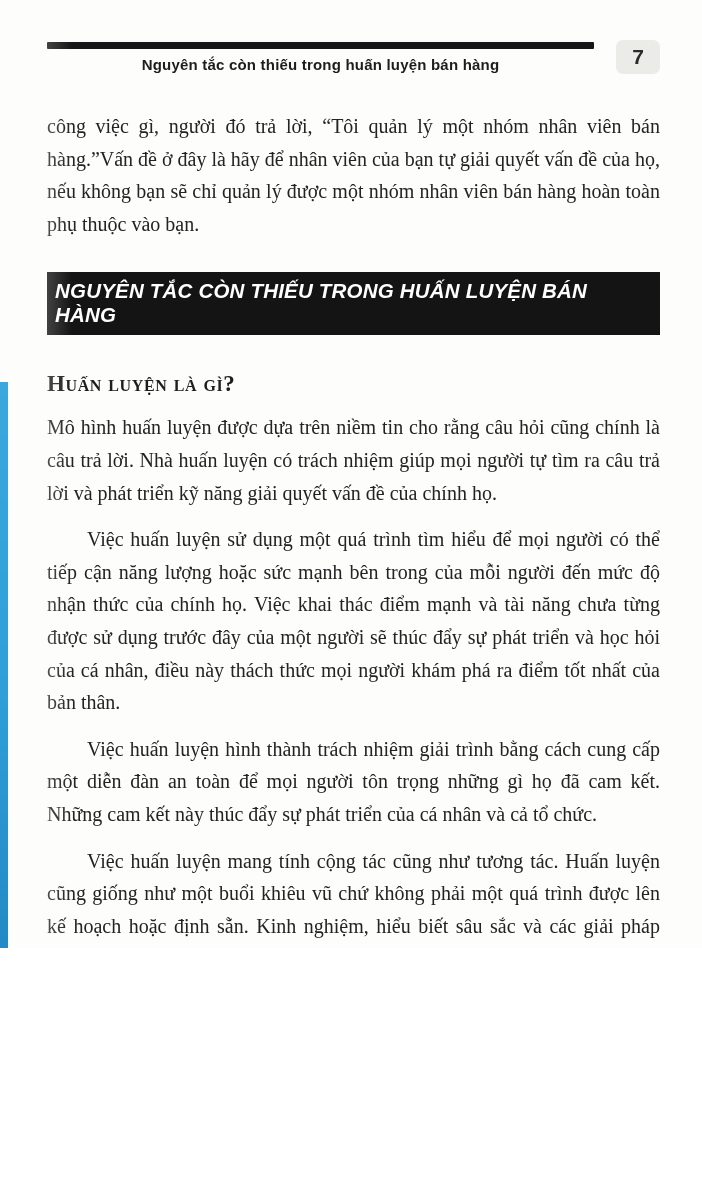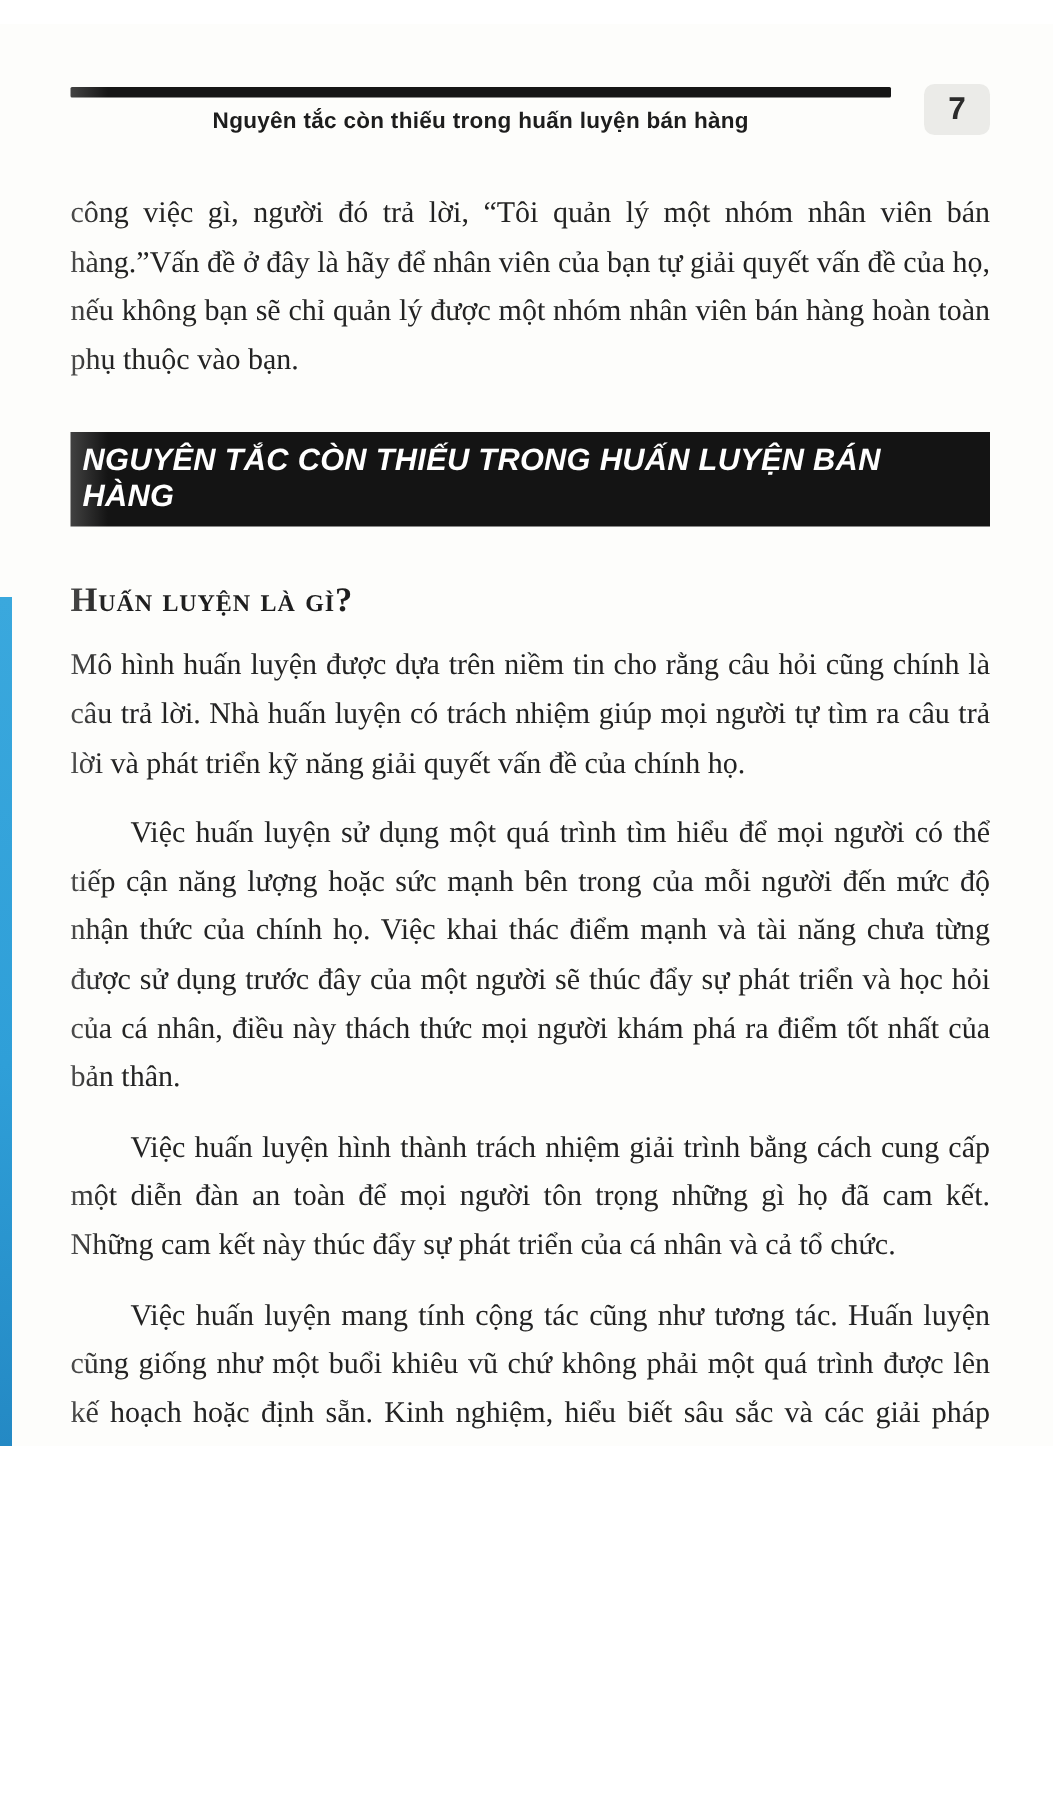"Nguyên tắc còn thiếu trong" .page { margin: 16px auto -> 0 auto }
